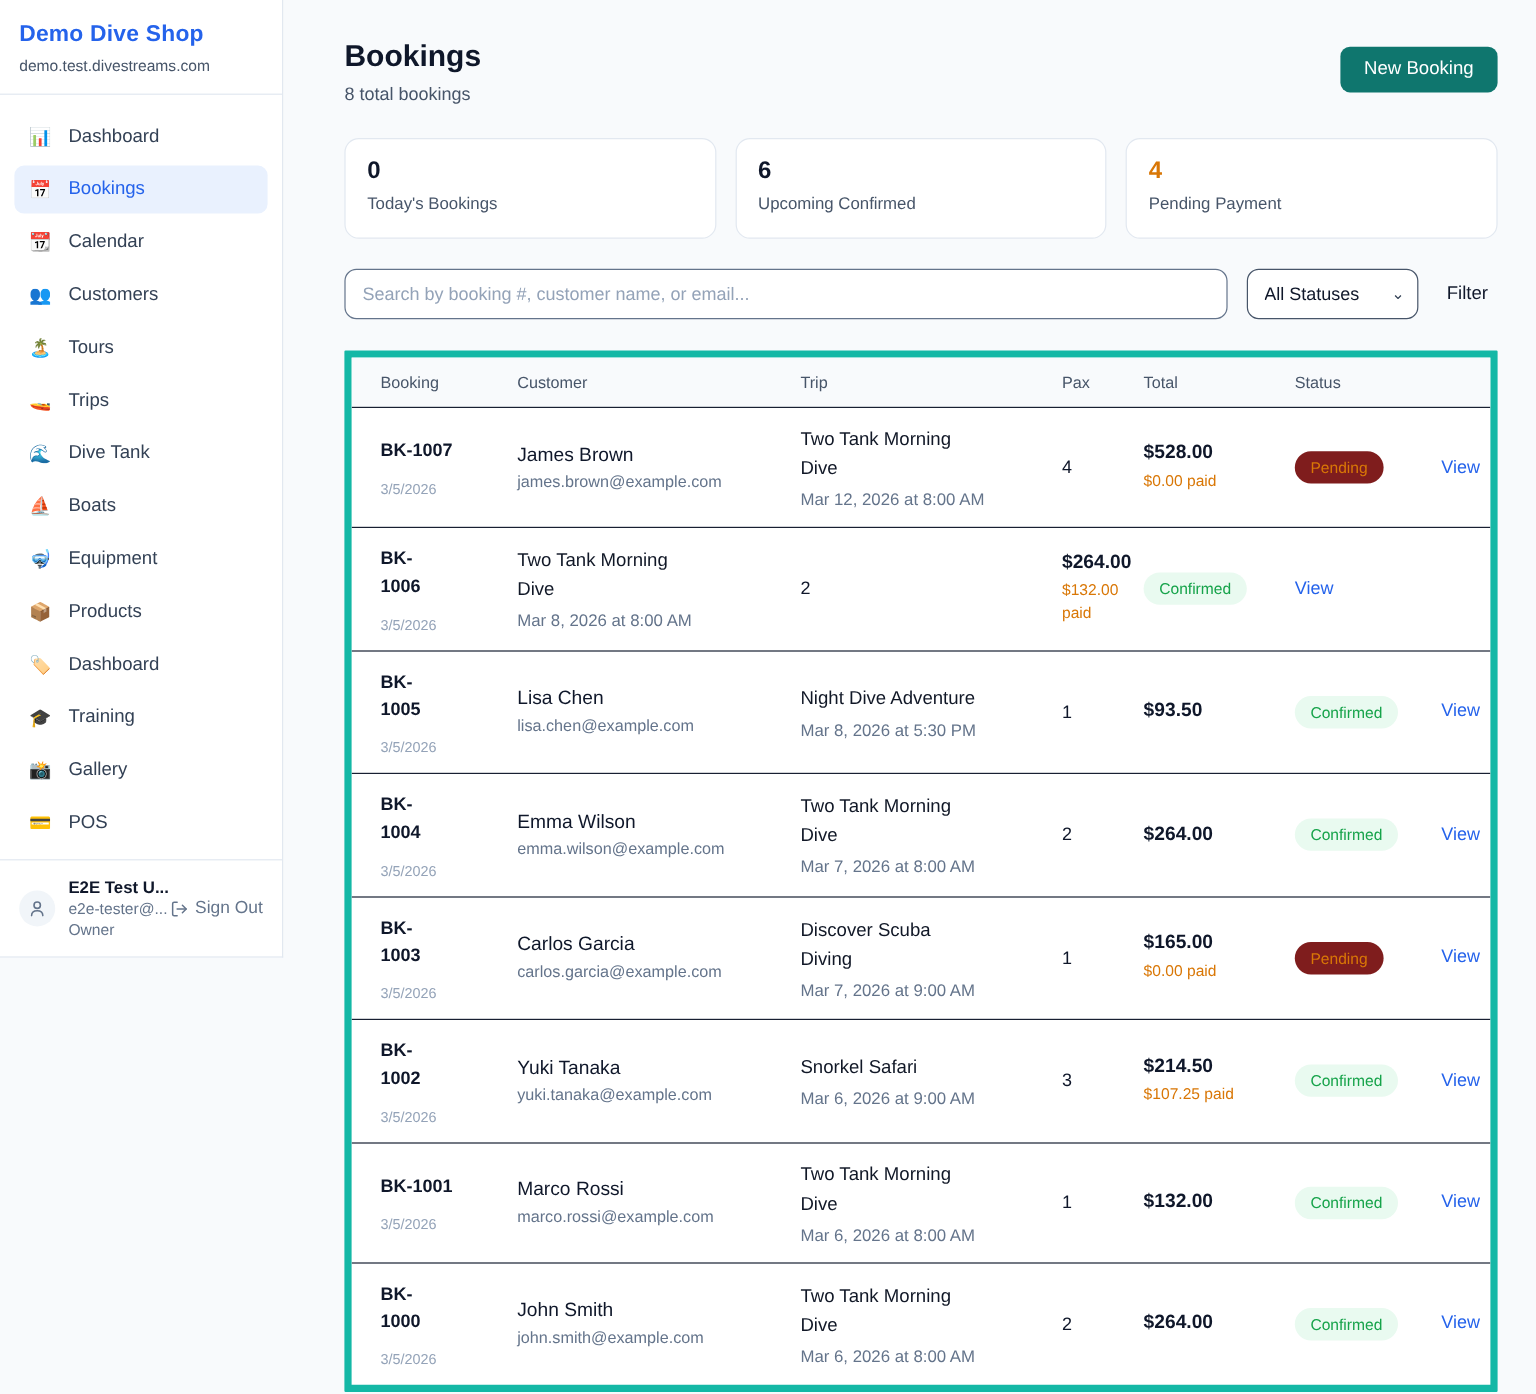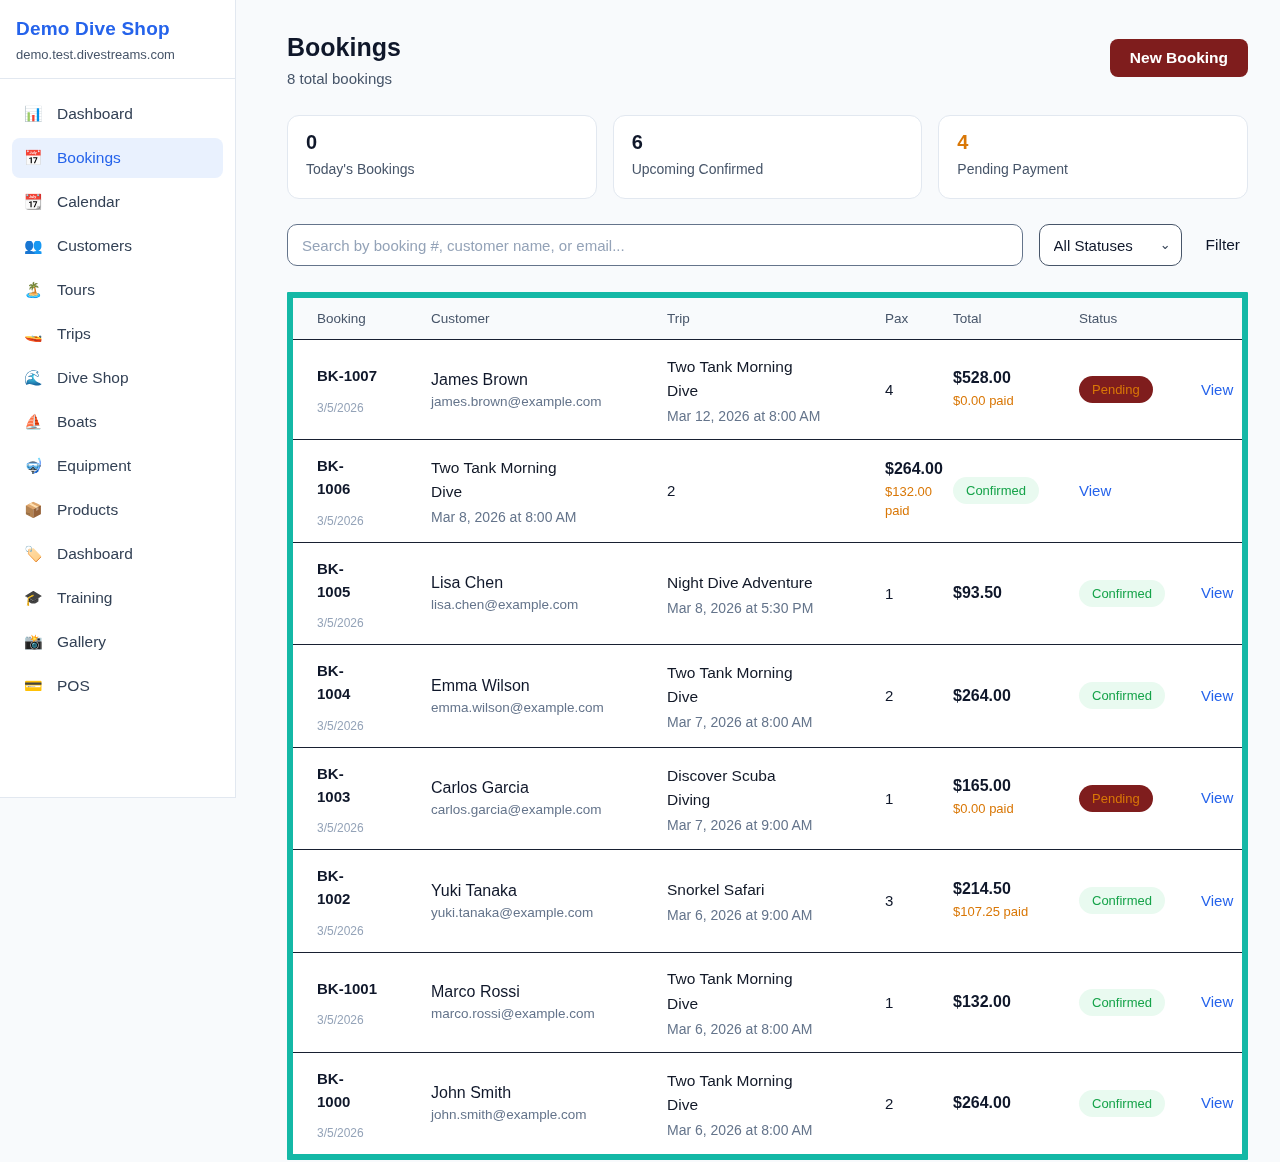"New Booking" .btn-primary { background: #7f1d1d -> #0f766e; font-weight: 700 -> 400 }
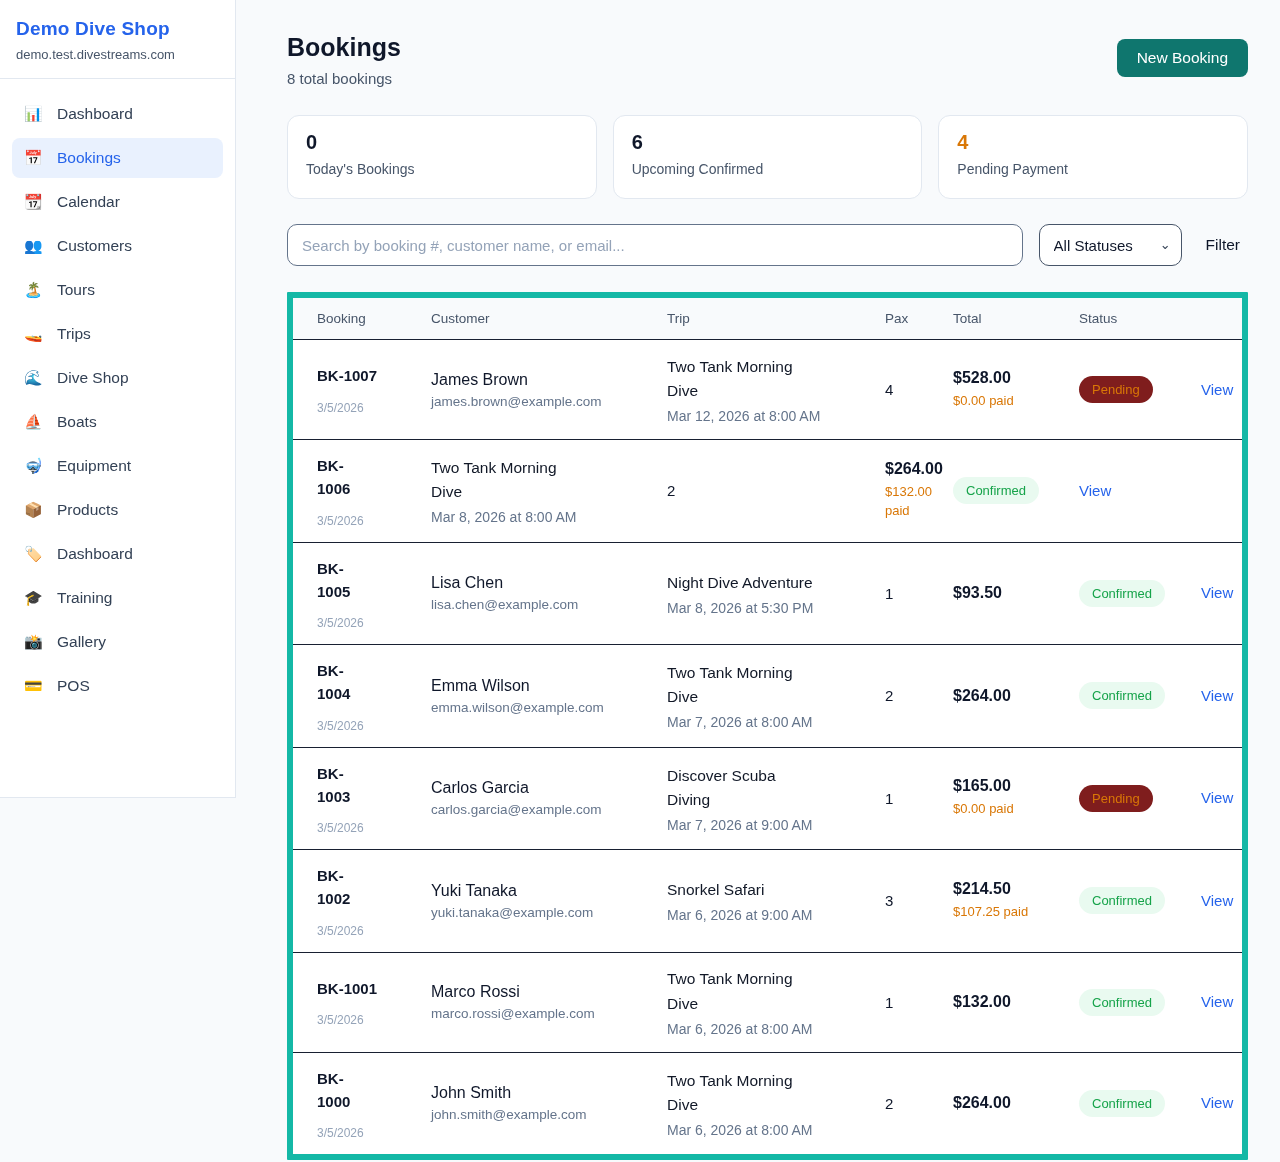"Dive Shop" span { text: Shop -> Tank }
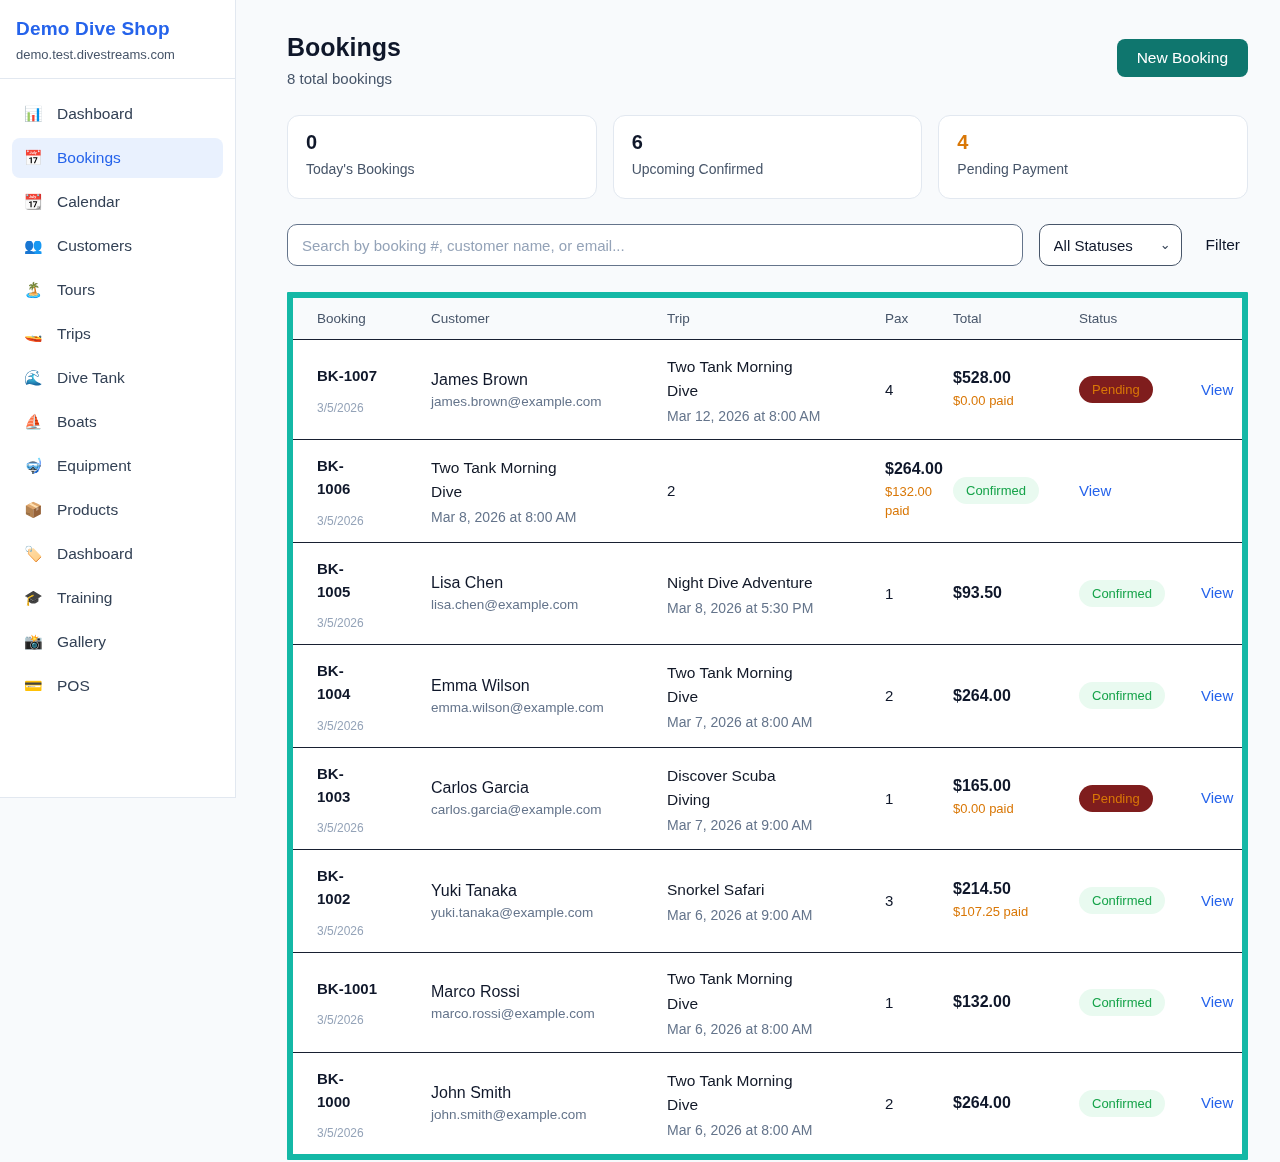"E2E Test U..." div.user-sec { html: none -> <div> <div> <svg> <circle></circle> <path></path> </svg> </div> <div> <div>E2E Test U...</div> <div>e2e-tester@...</div> <div>Owner</div> </div> <button> <svg> <path></path> <polyline></polyline> <line></line> </svg> <span>Sign Out</span> </button> </div> }
